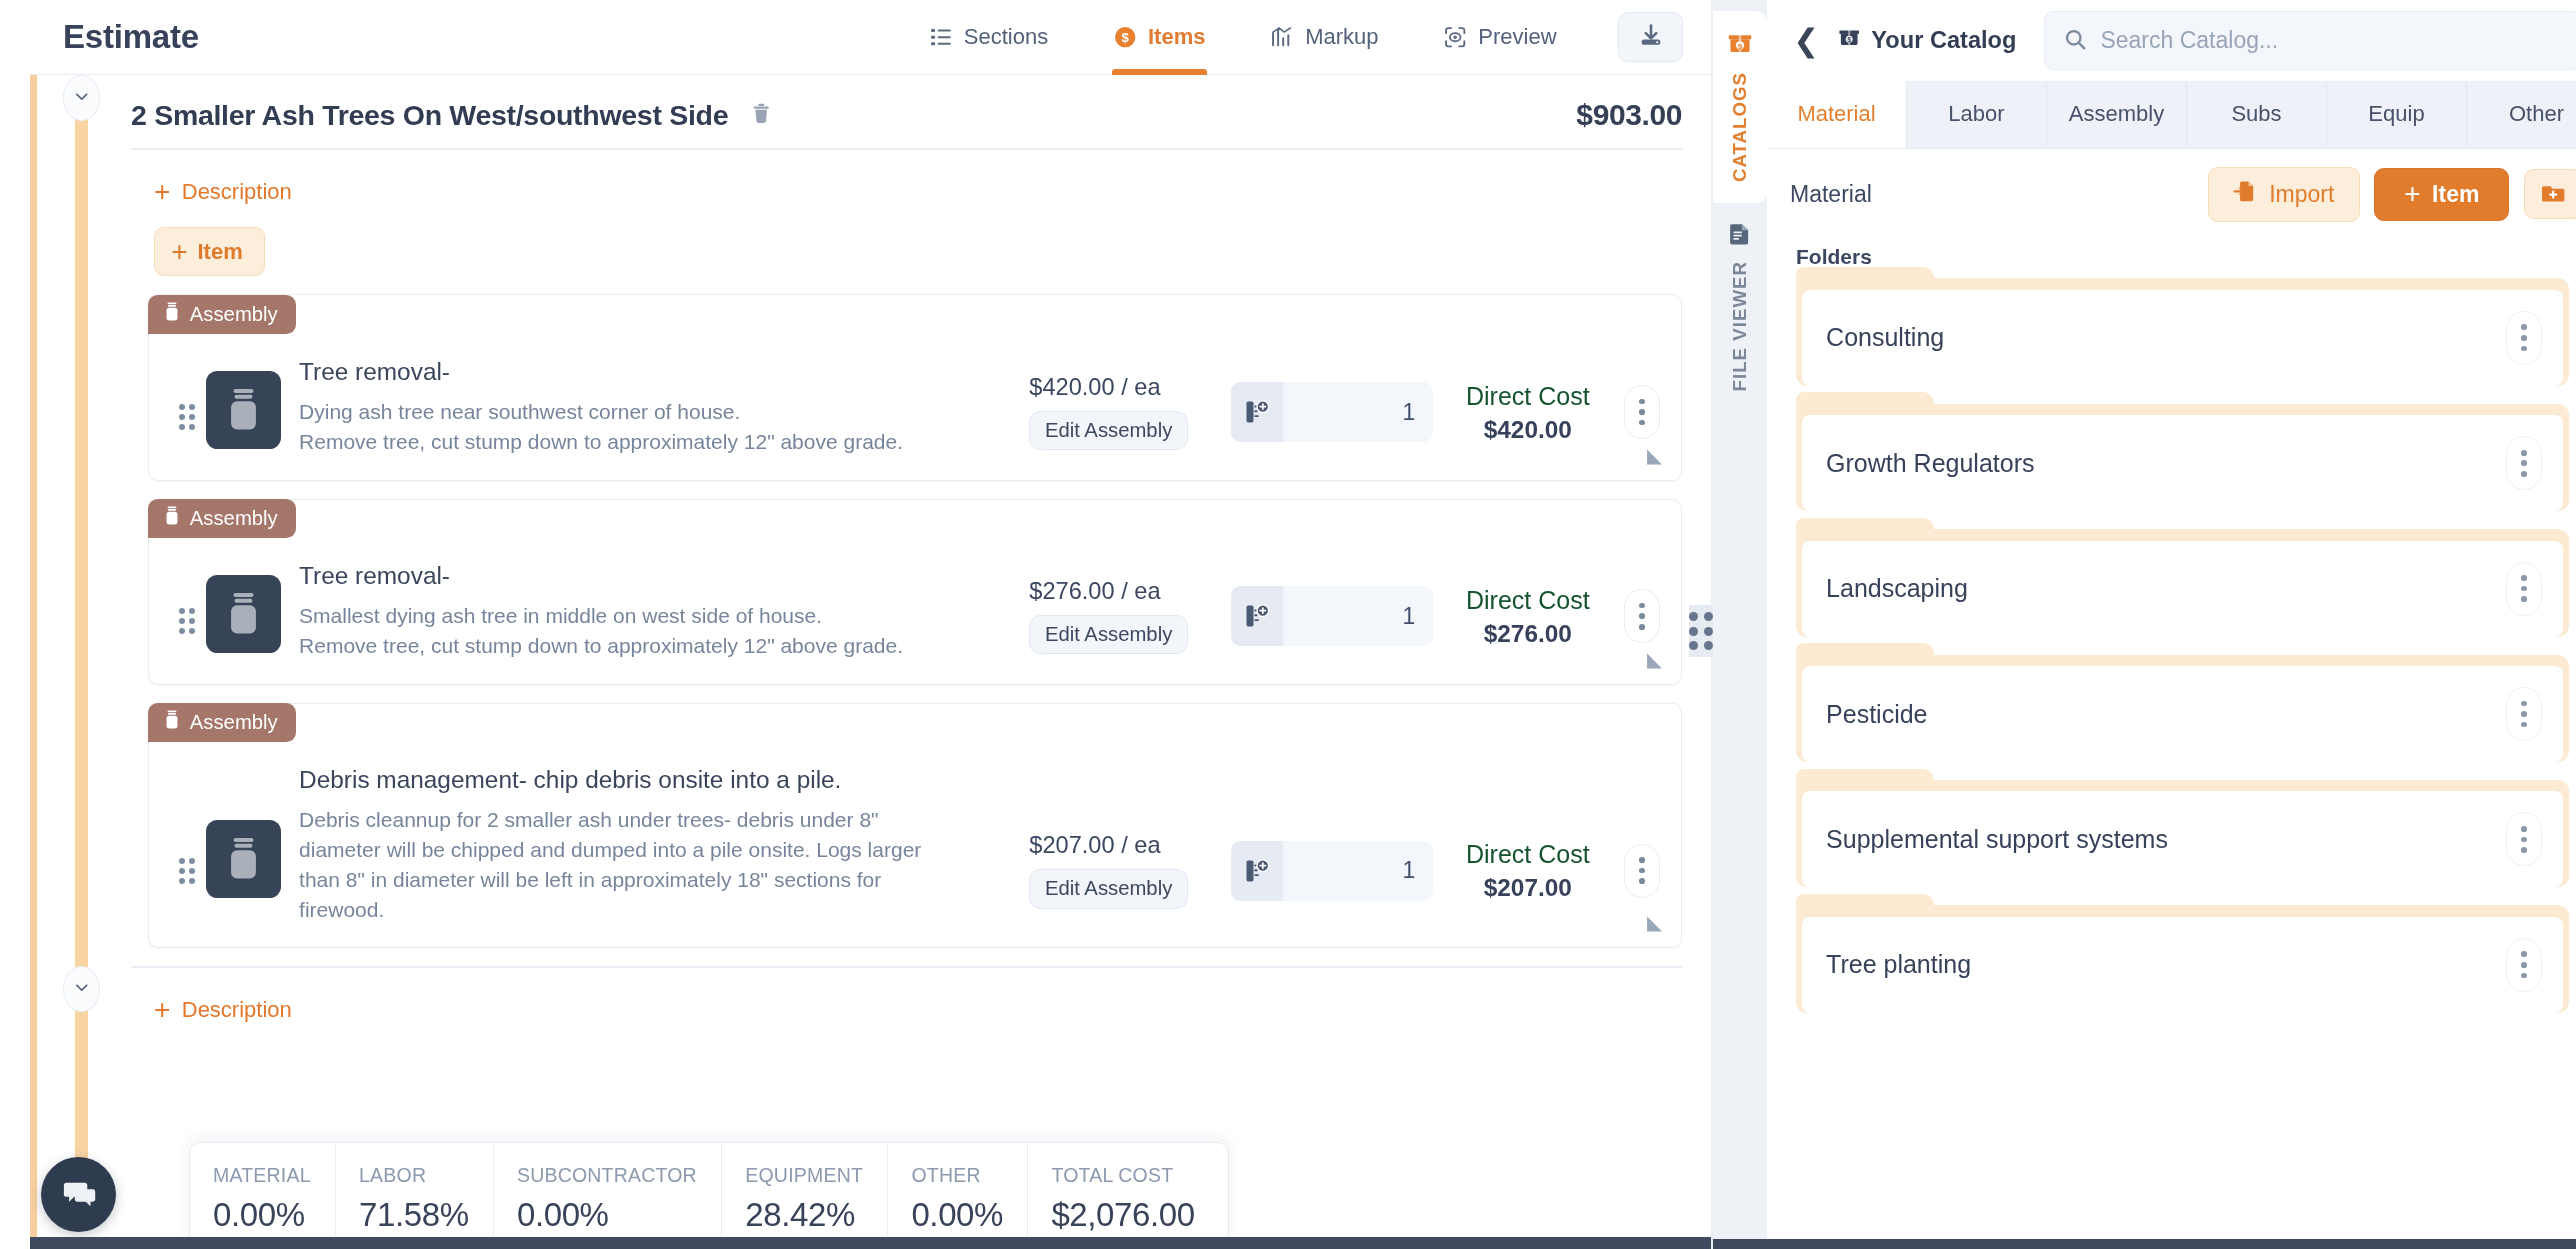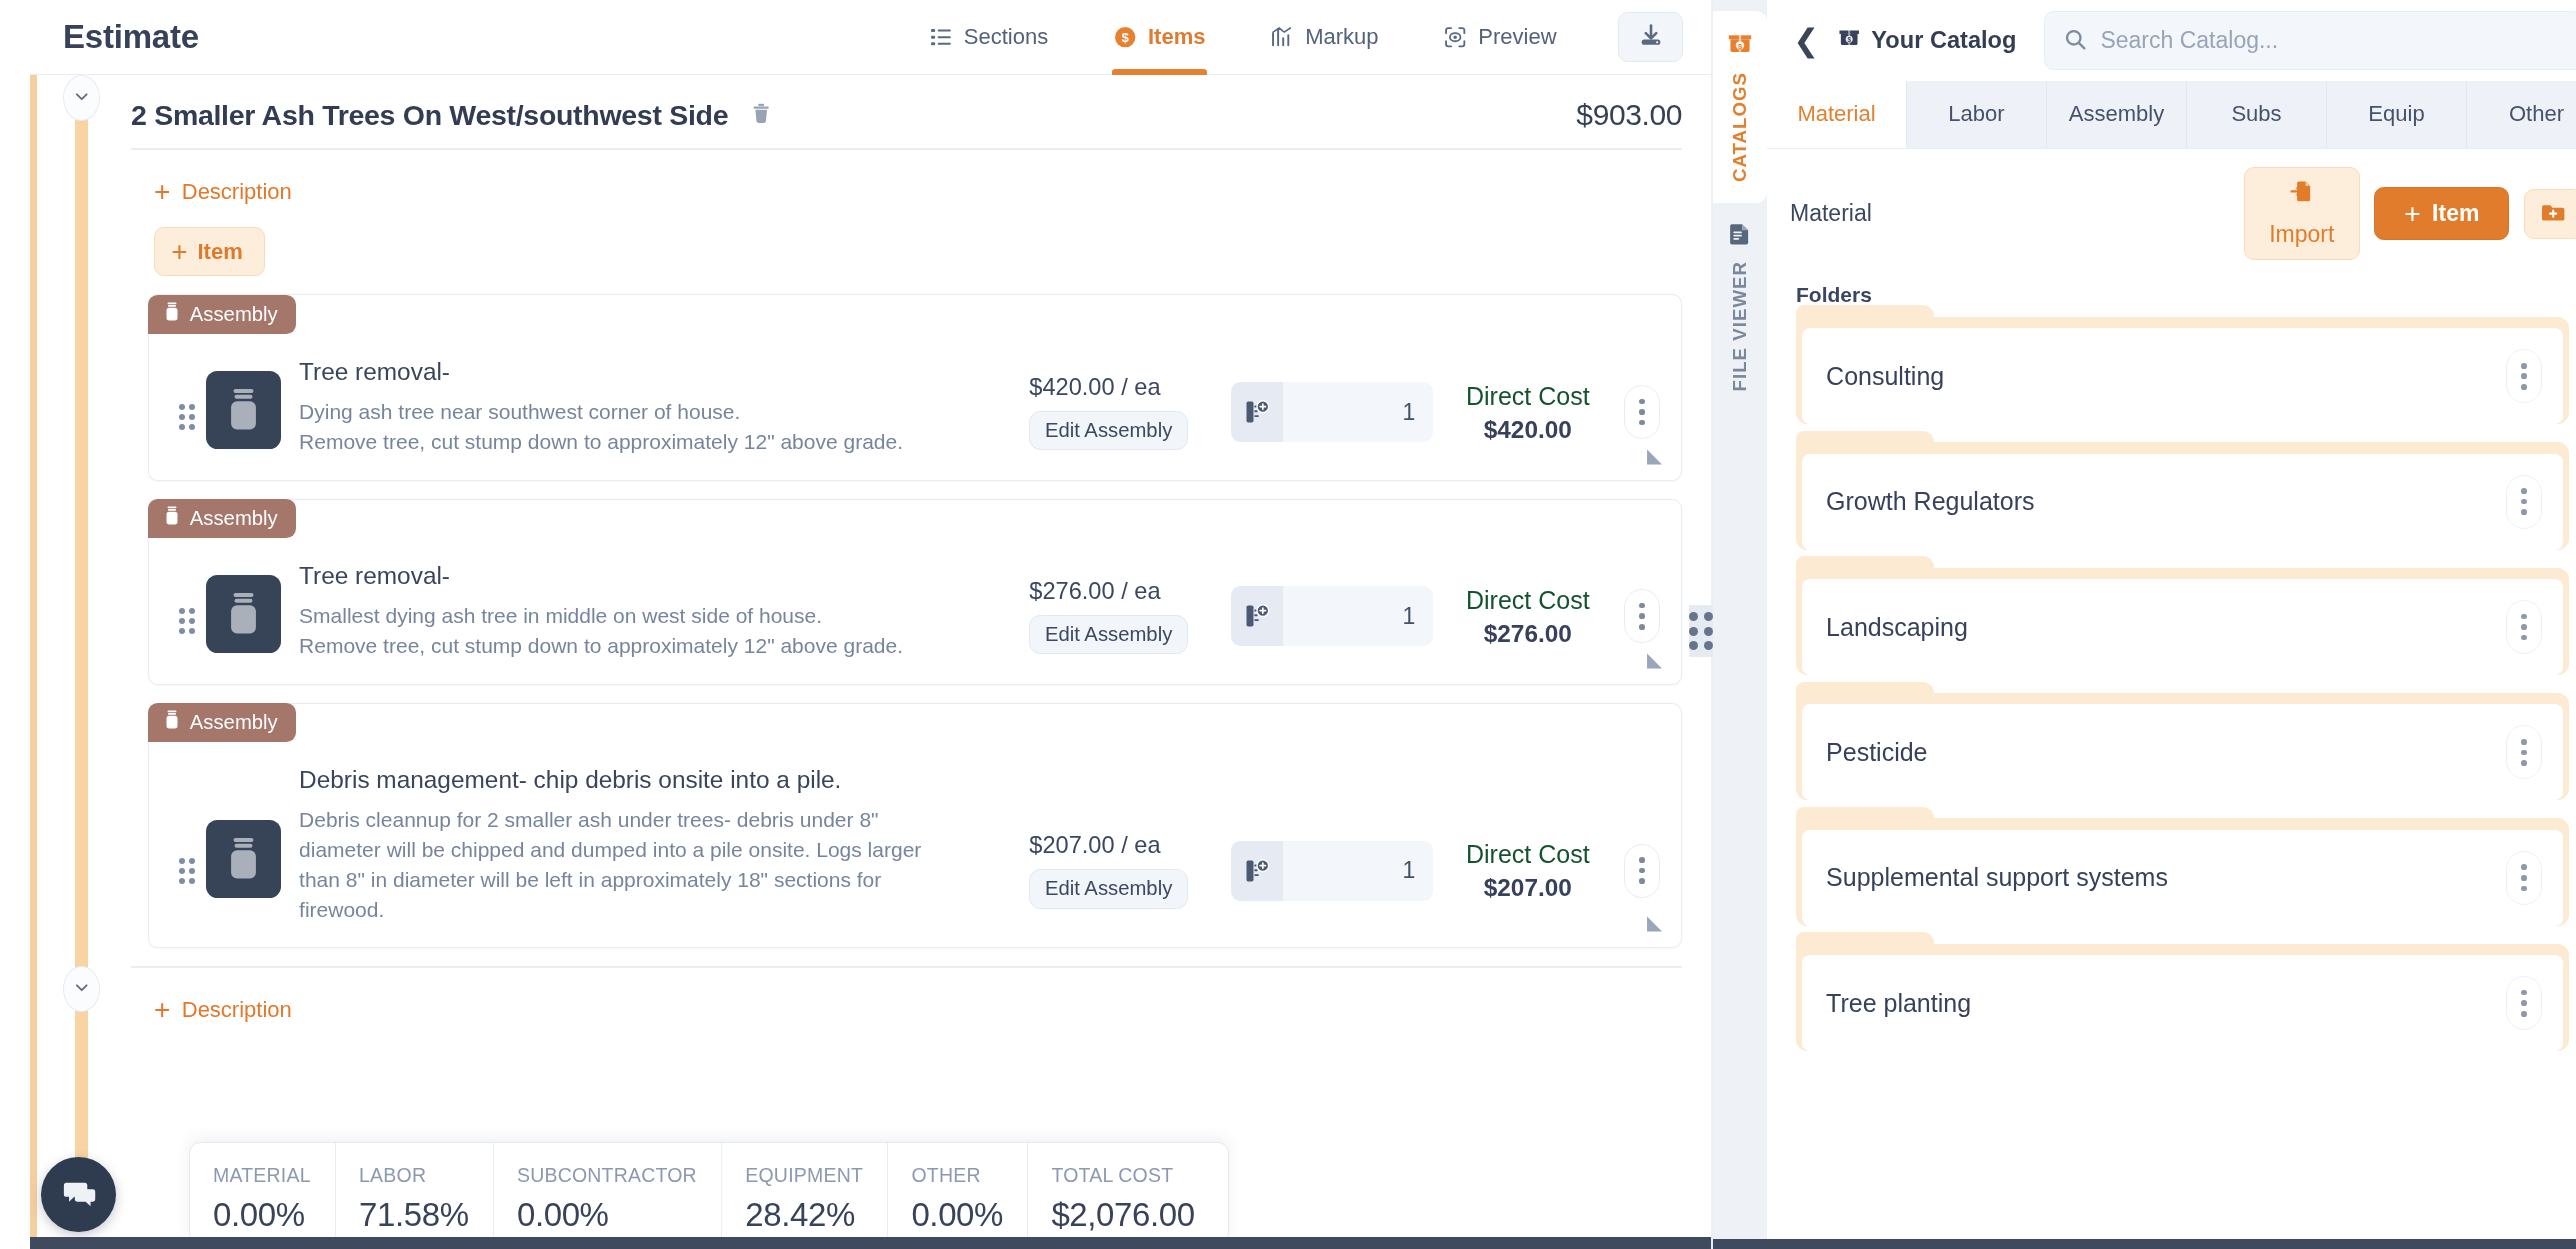"$903.00" .section-amount { font-weight: 400 -> 700 }
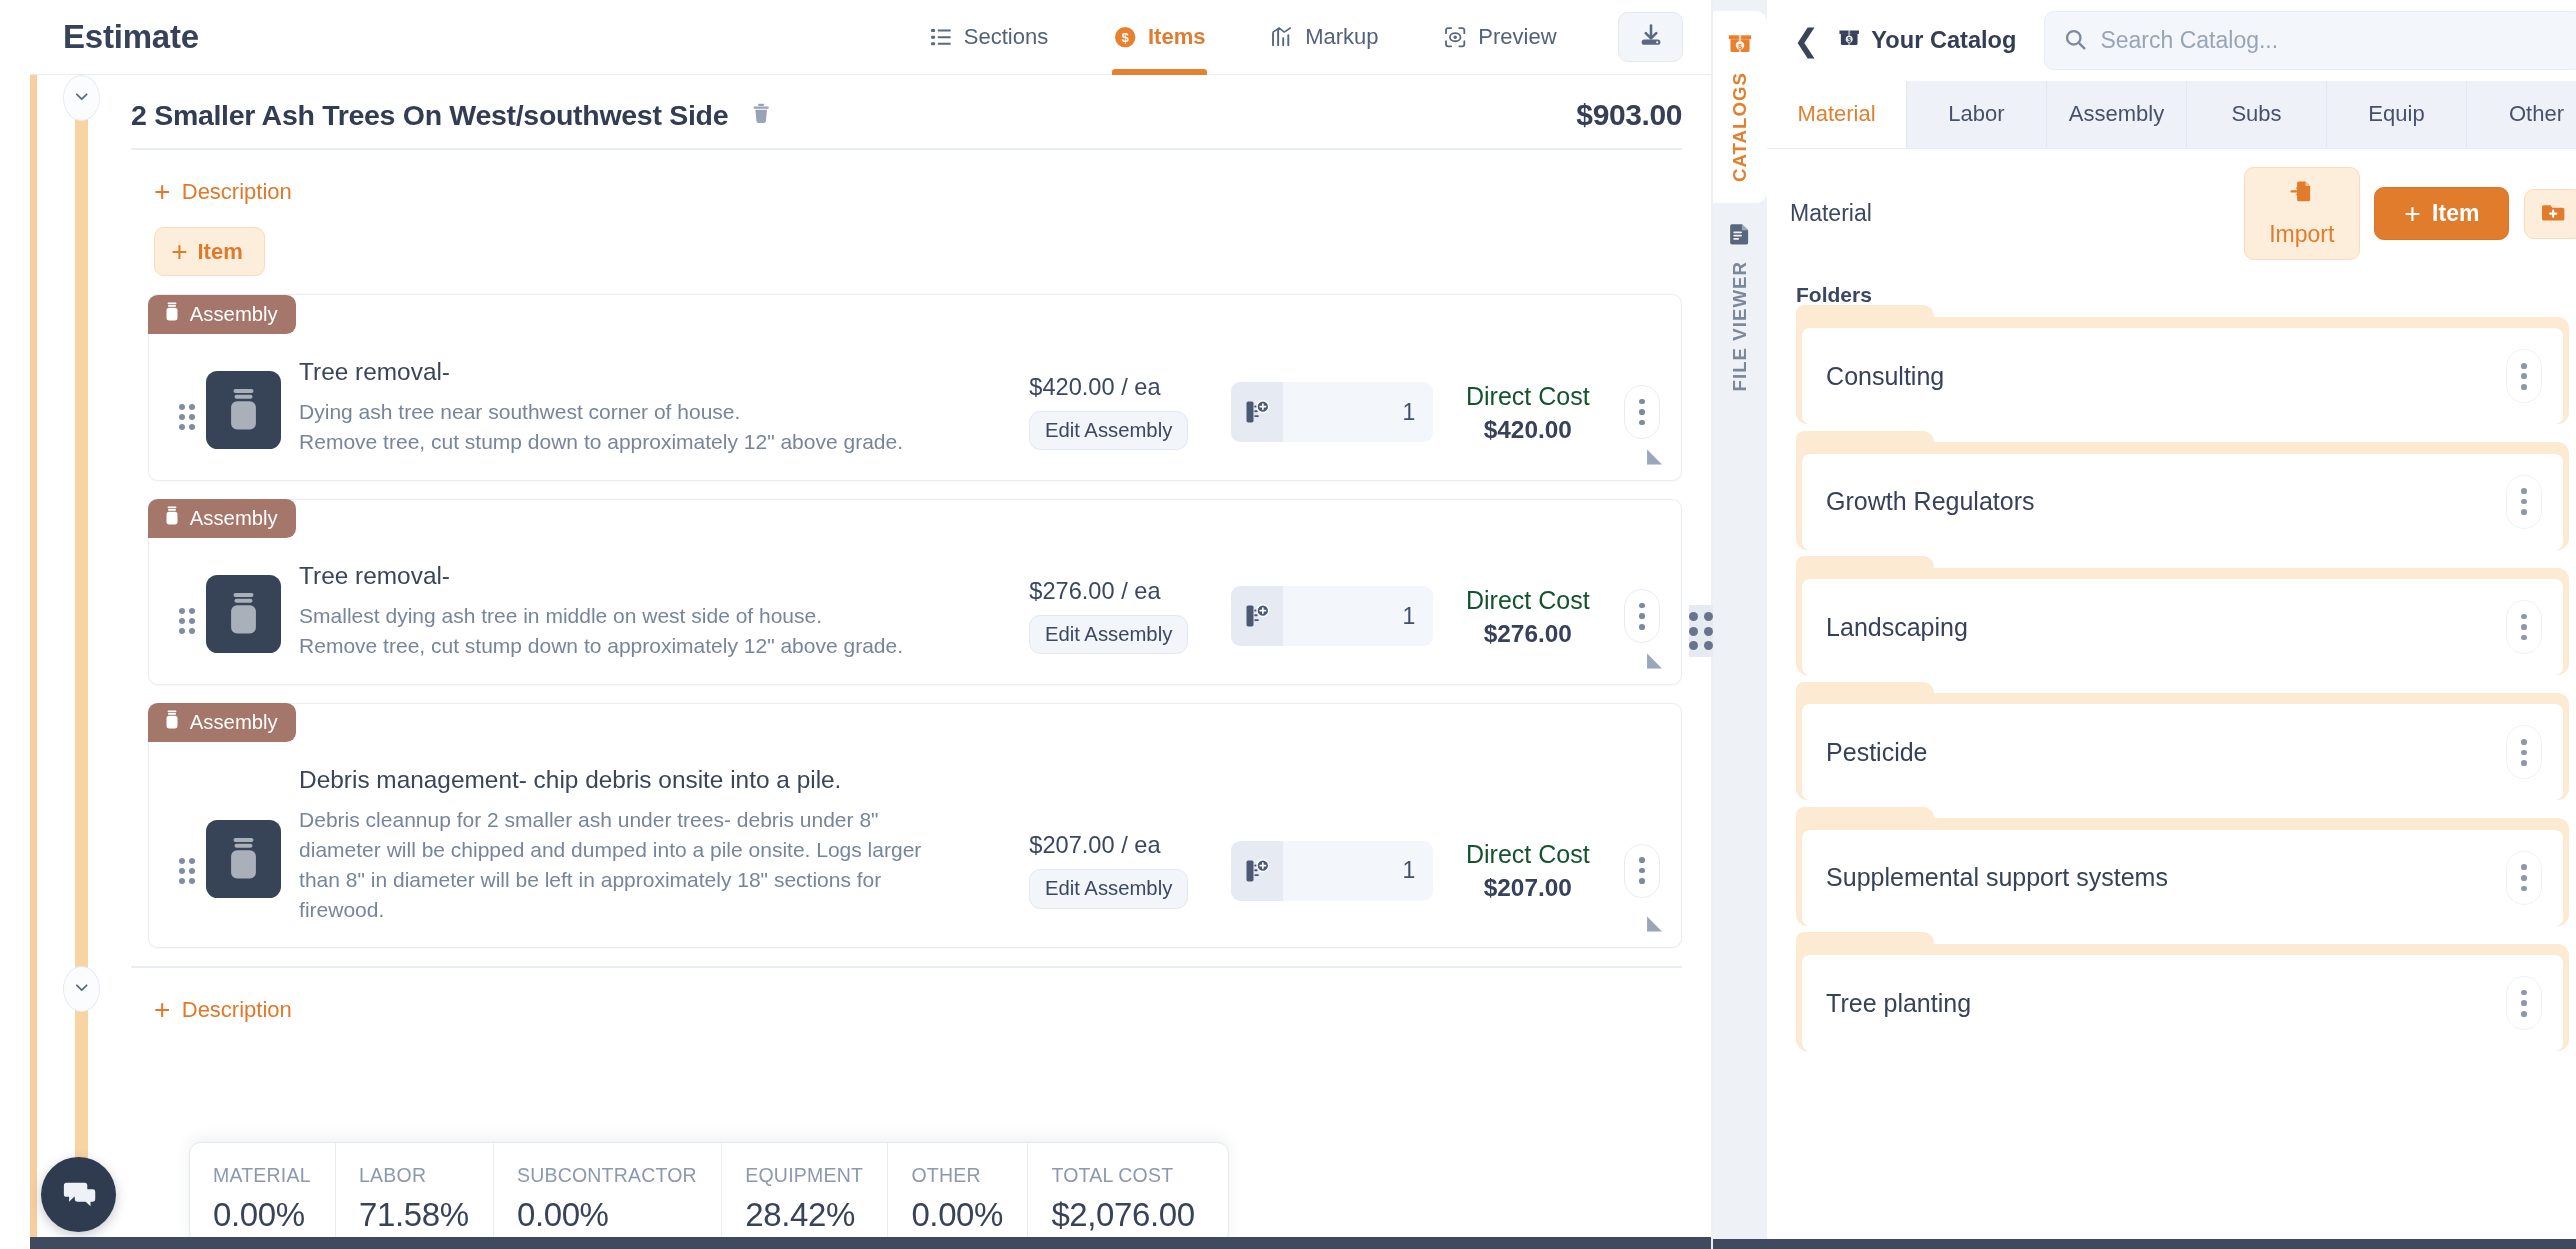"Import" .btn-import { flex-direction: column -> none }
